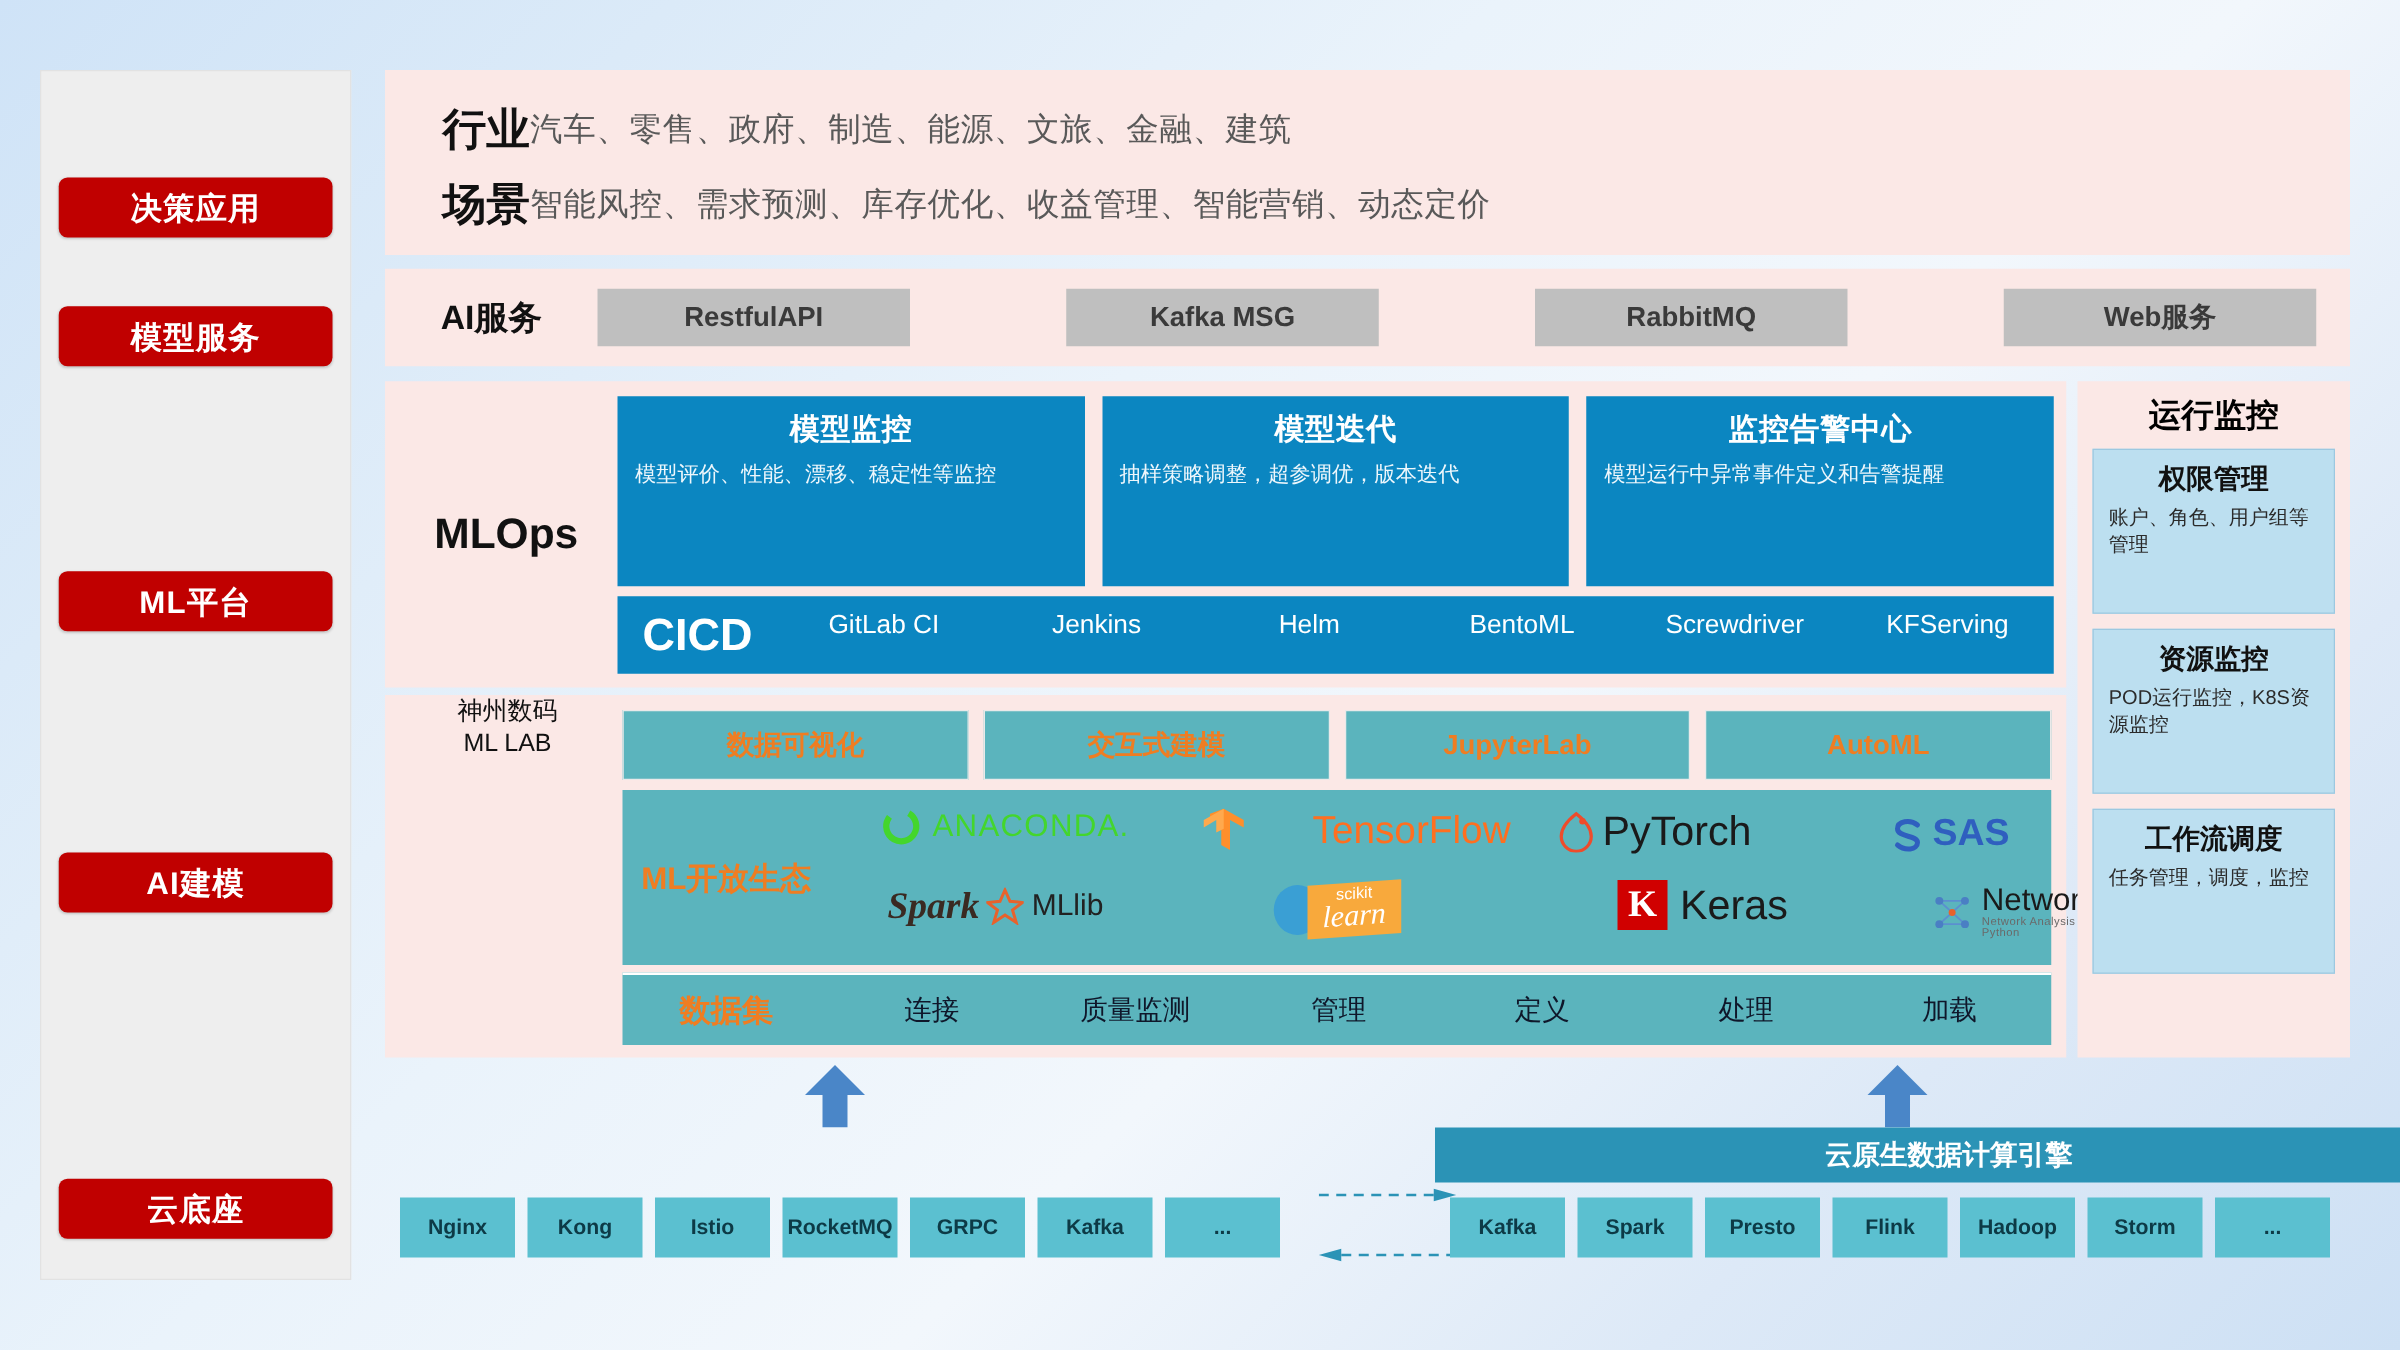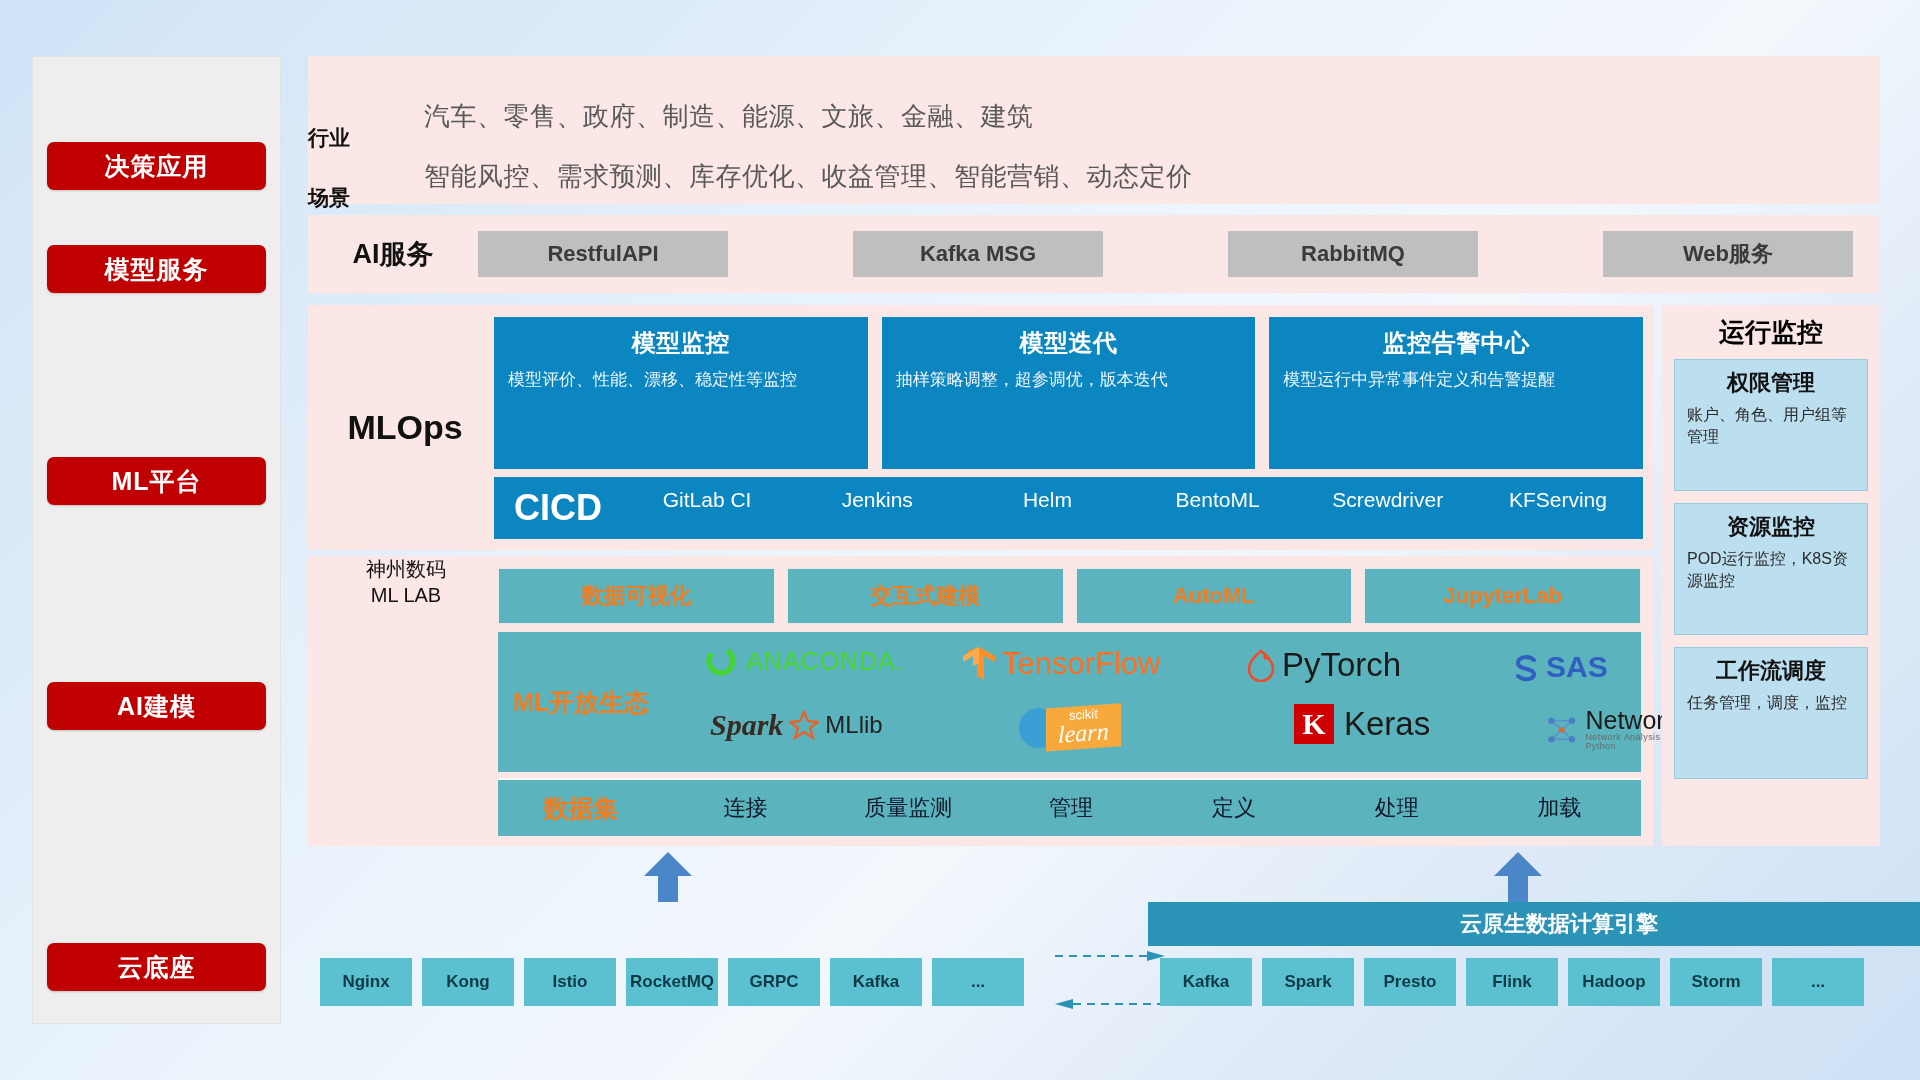"行业" .app-key { font-size: 21px -> 35px; margin-top: 44px -> none; text-align: left -> right }
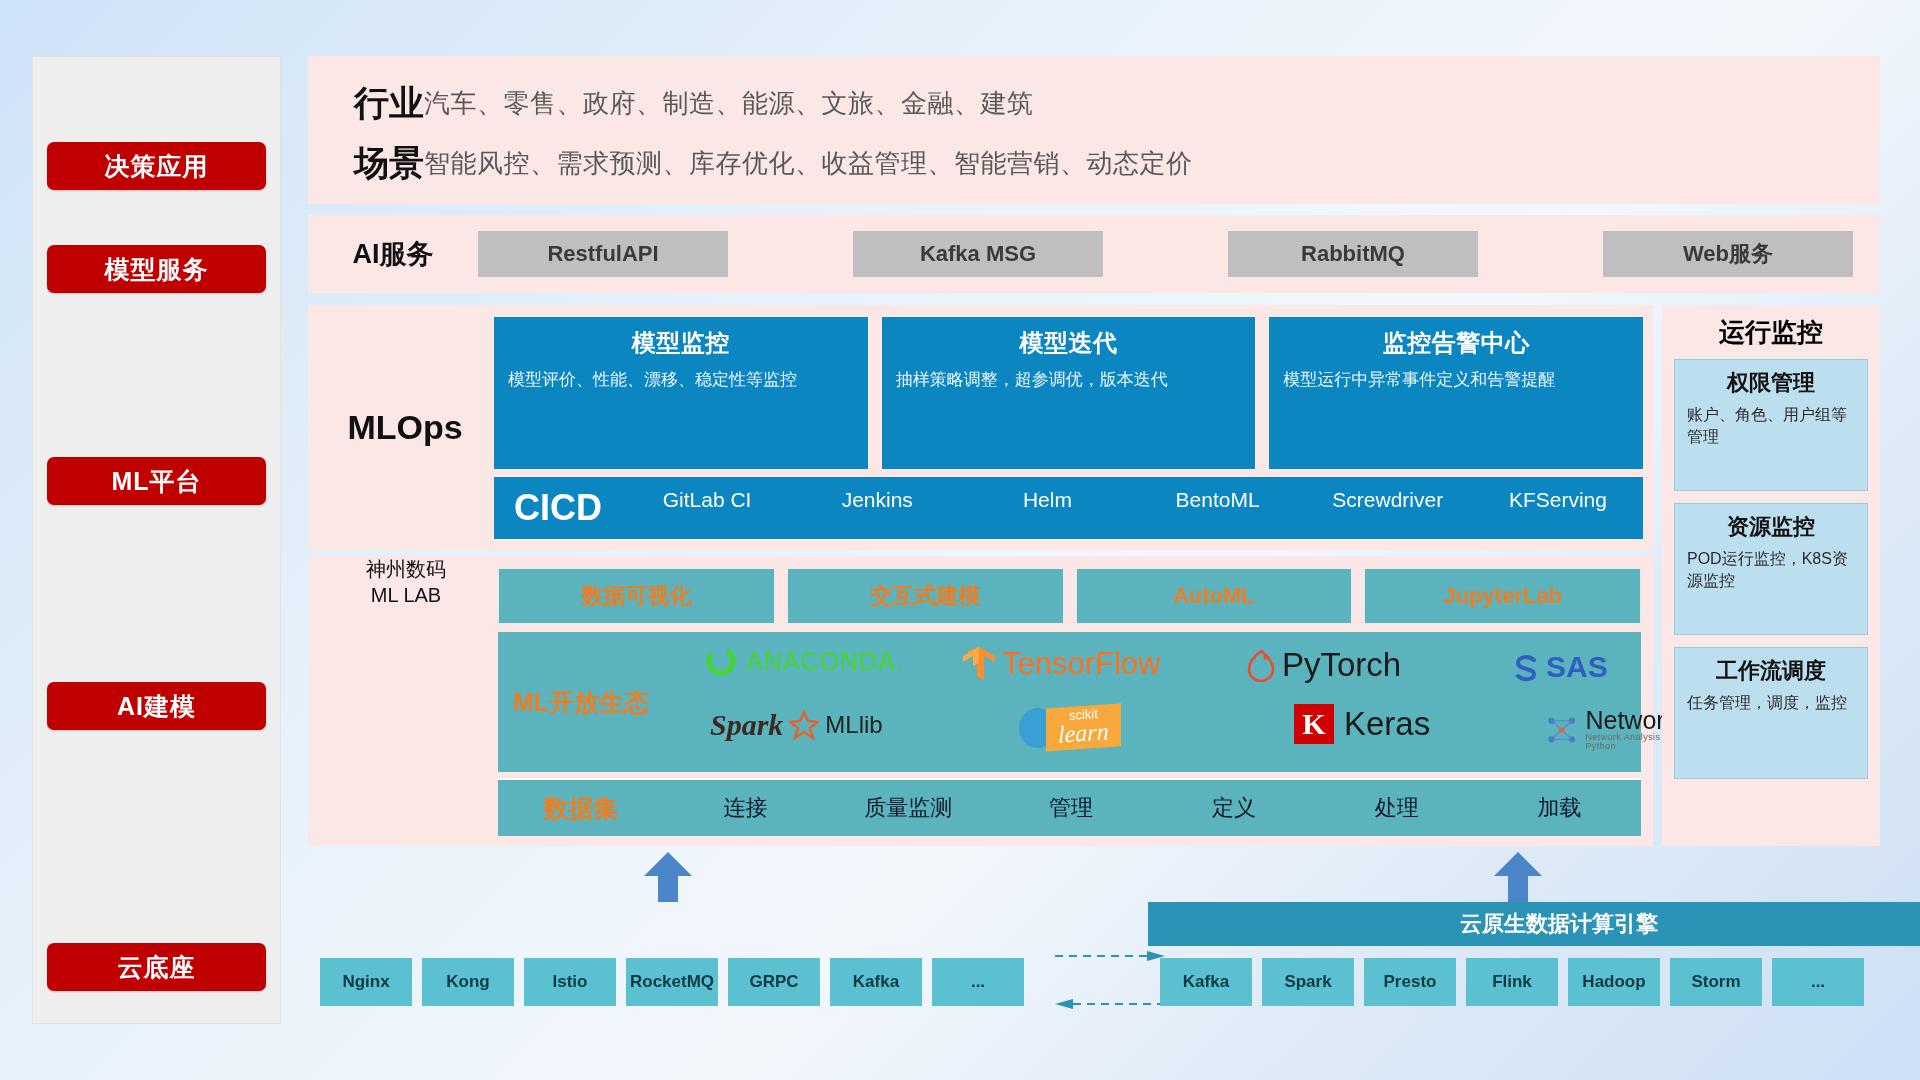"AutoML" div.lab-tab { order: before "JupyterLab" -> after "JupyterLab" }
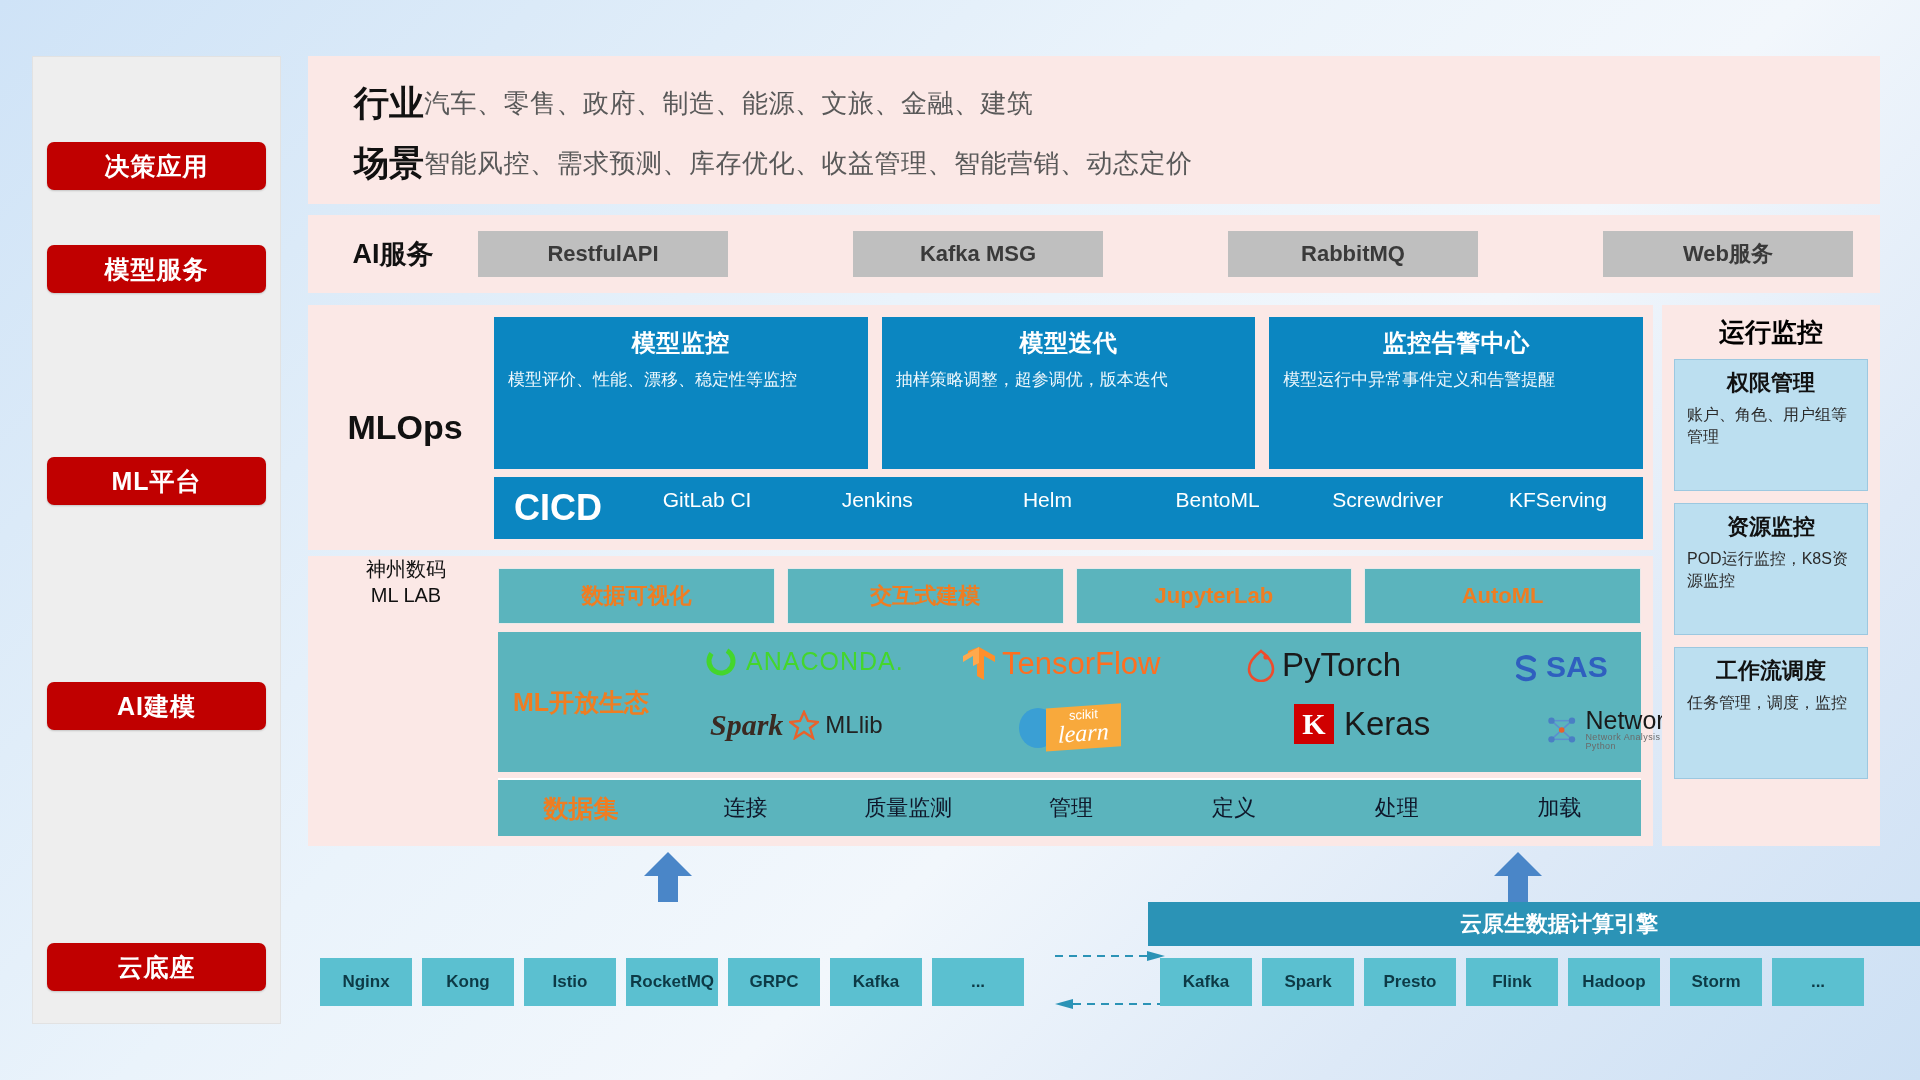"TensorFlow" span { margin-left: none -> 48px }
